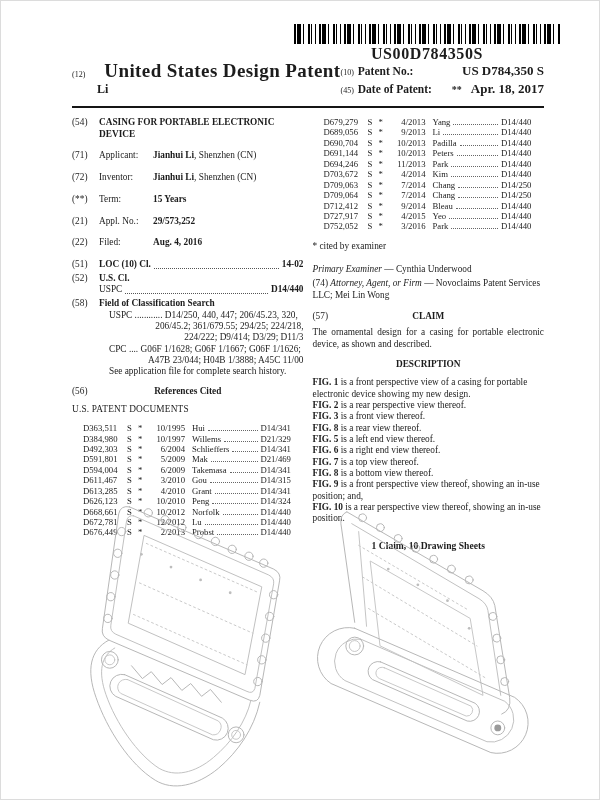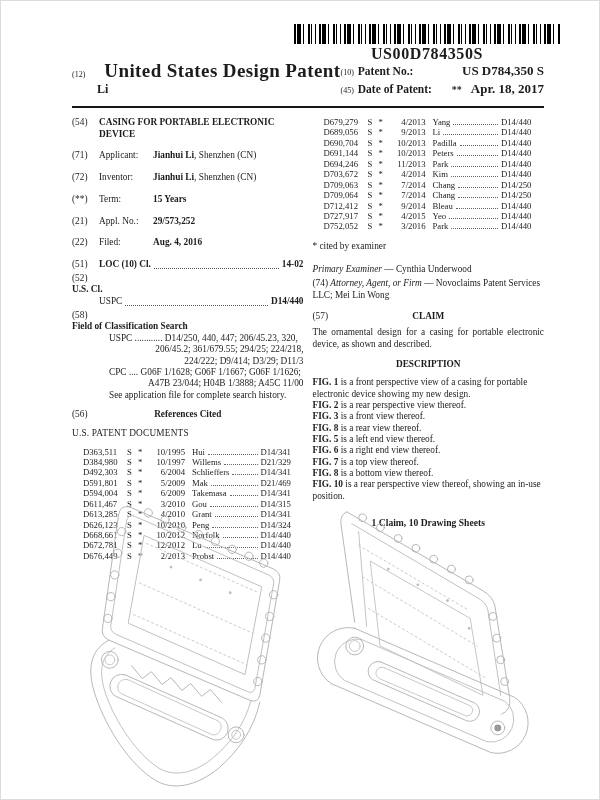"(52)" .cl-line { flex-direction: column -> none }
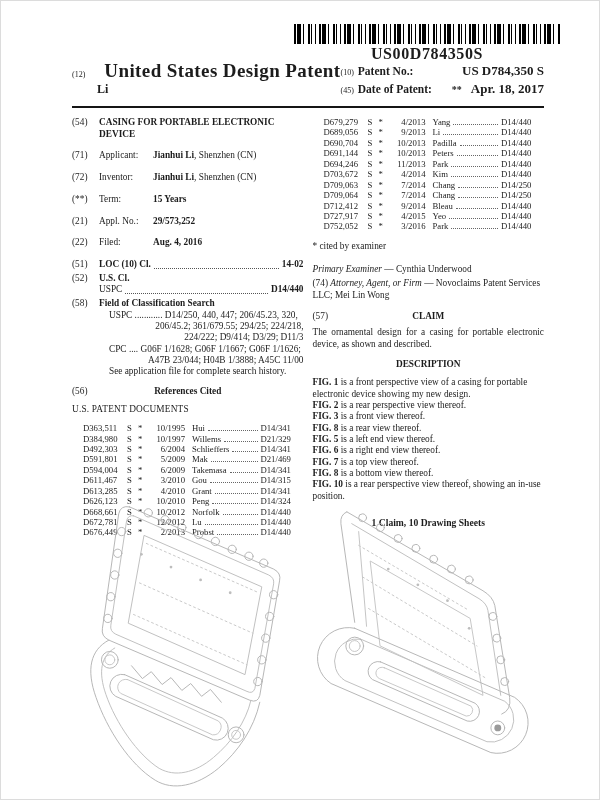"FIG. 9 is a front" div.fig-line { html: none -> <div> <span>FIG. 9</span> <span> </span> <span>is a front perspective view thereof, showing an in-use position; and,</span> </div> }
